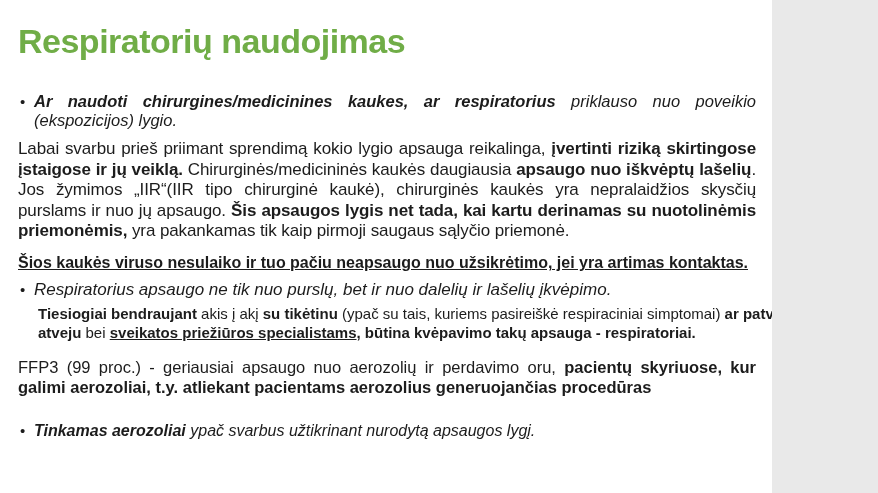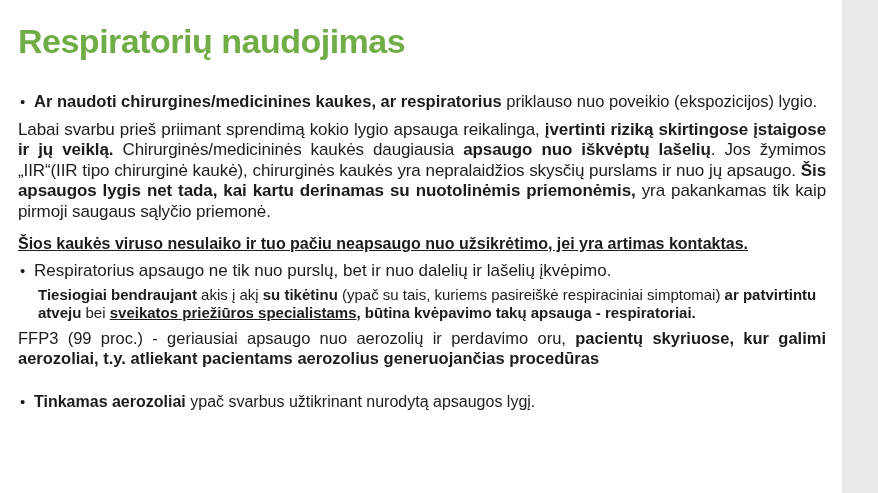"Respiratorių naudojimas" .slide { width: 842px -> 772px }
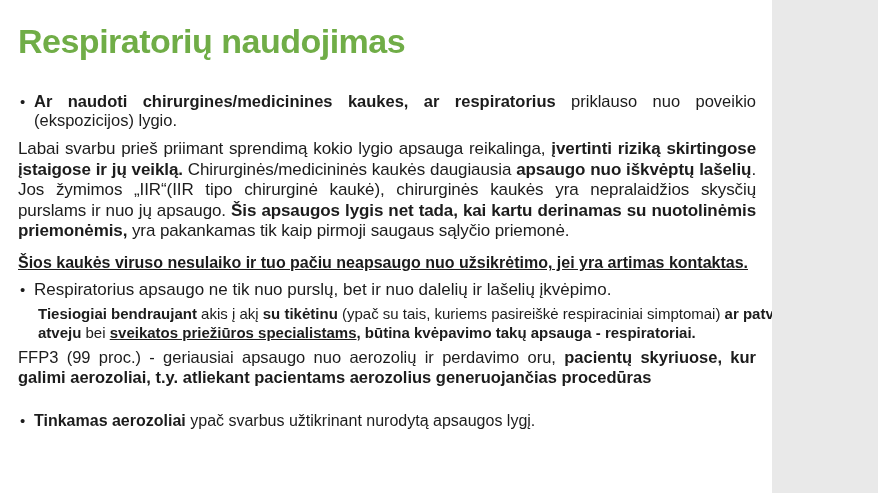"Ar naudoti chirurgines/medicinines" .bullet-text { font-style: none -> italic }
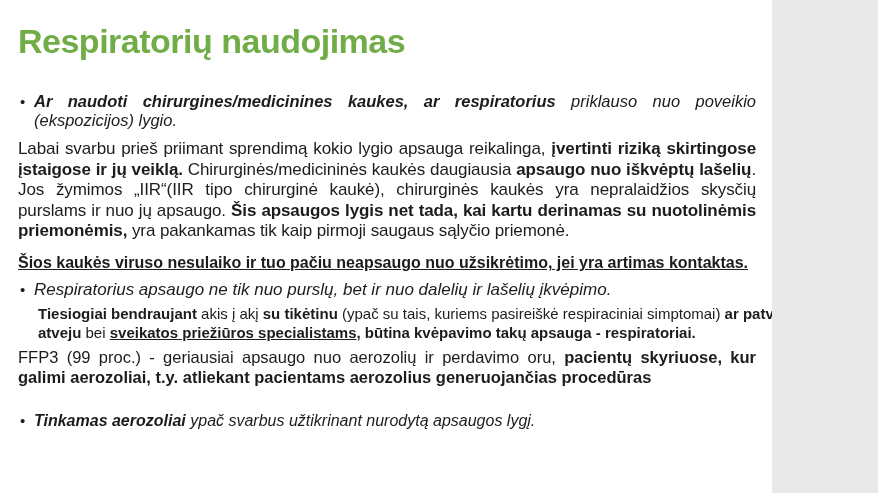"FFP3 (99 proc.) - geriausiai" .ffp3 { margin-top: 5px -> 15px }
